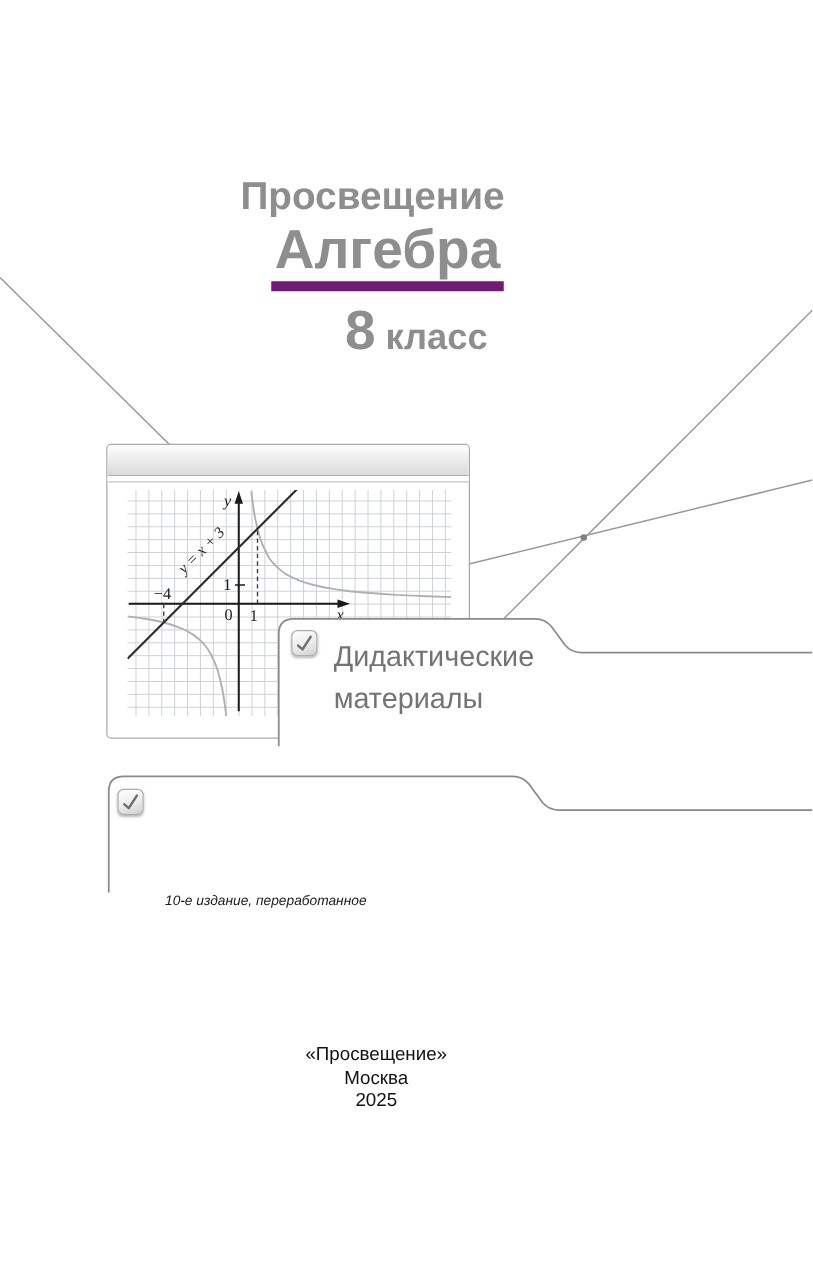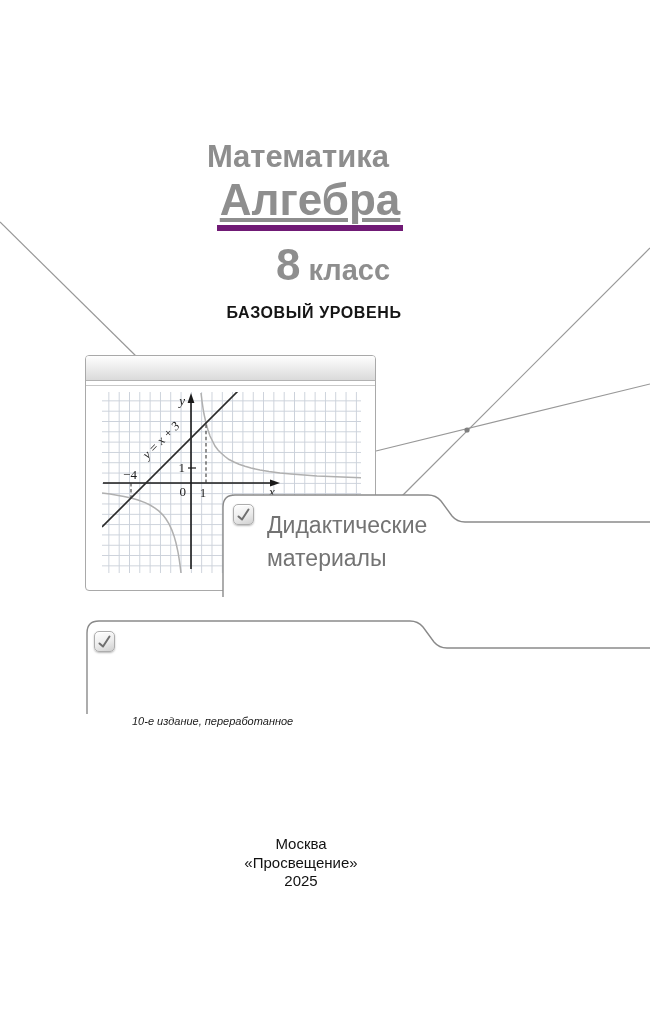"Математика" div.abs { text: Математика -> Просвещение }
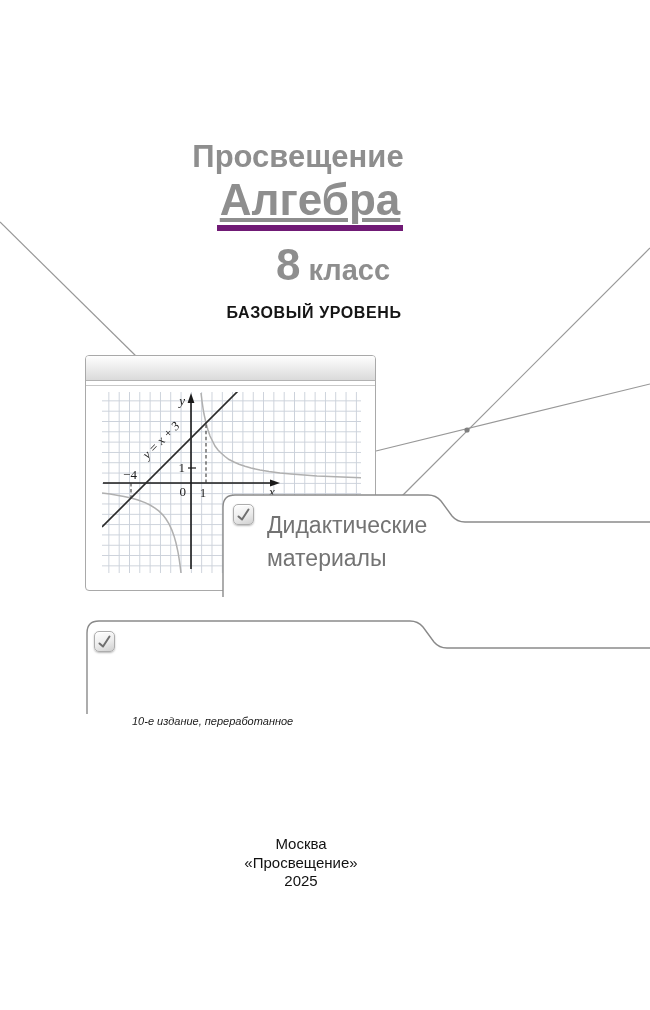"Алгебра" .t-course .underlined { border-bottom: 6px solid #701a75 -> 8px solid #701a75; text-decoration: underline -> none }
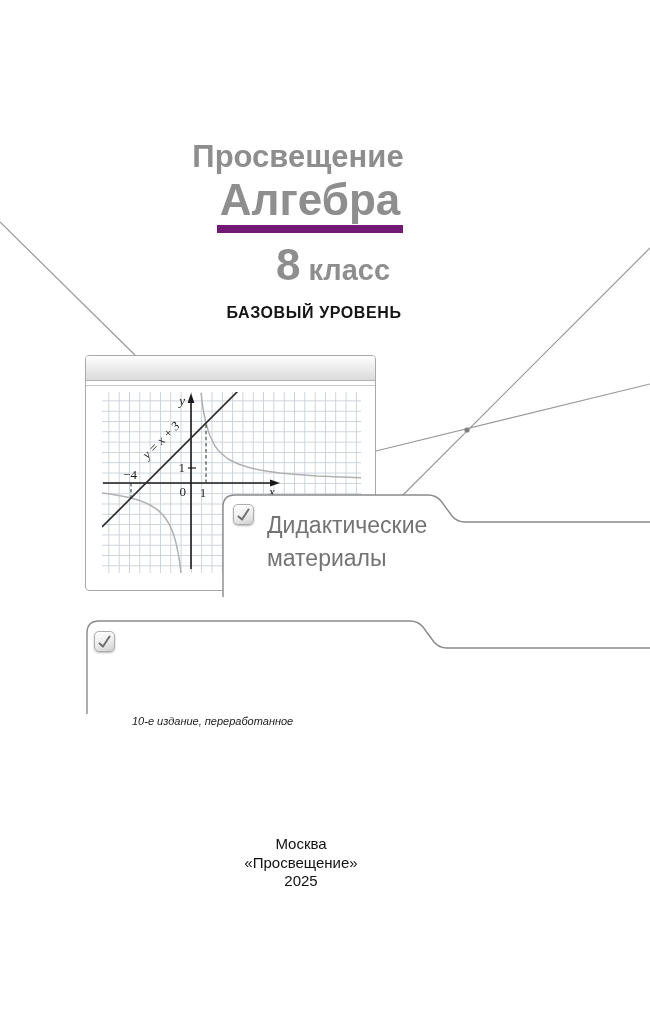"БАЗОВЫЙ УРОВЕНЬ" div.abs { html: <div>БАЗОВЫЙ УРОВЕНЬ</div> -> none }
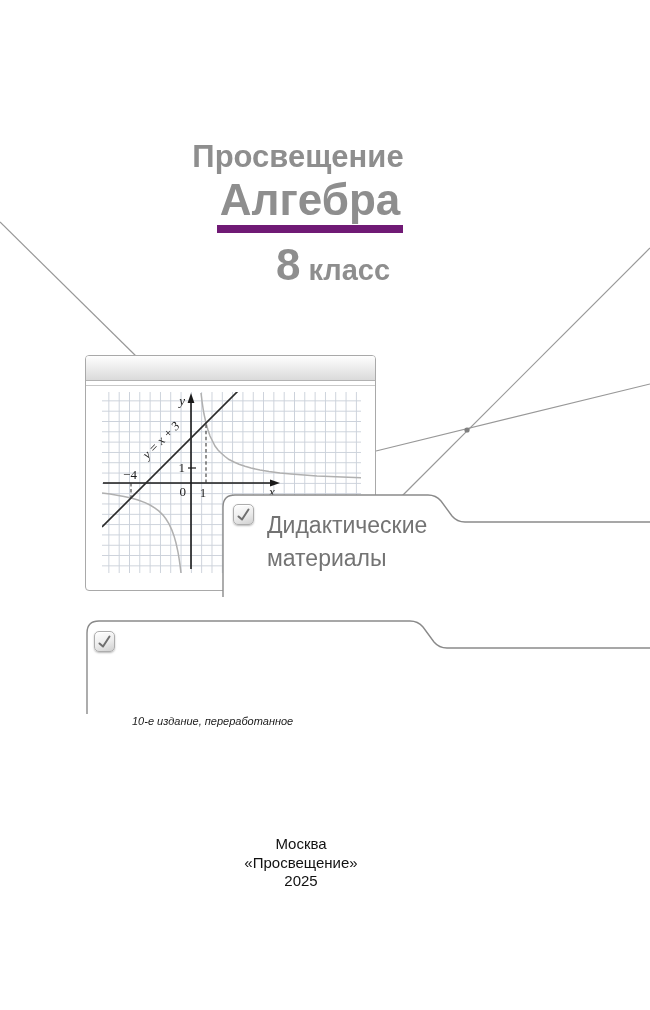"Москва" span { order: before "«Просвещение»" -> after "«Просвещение»" }
